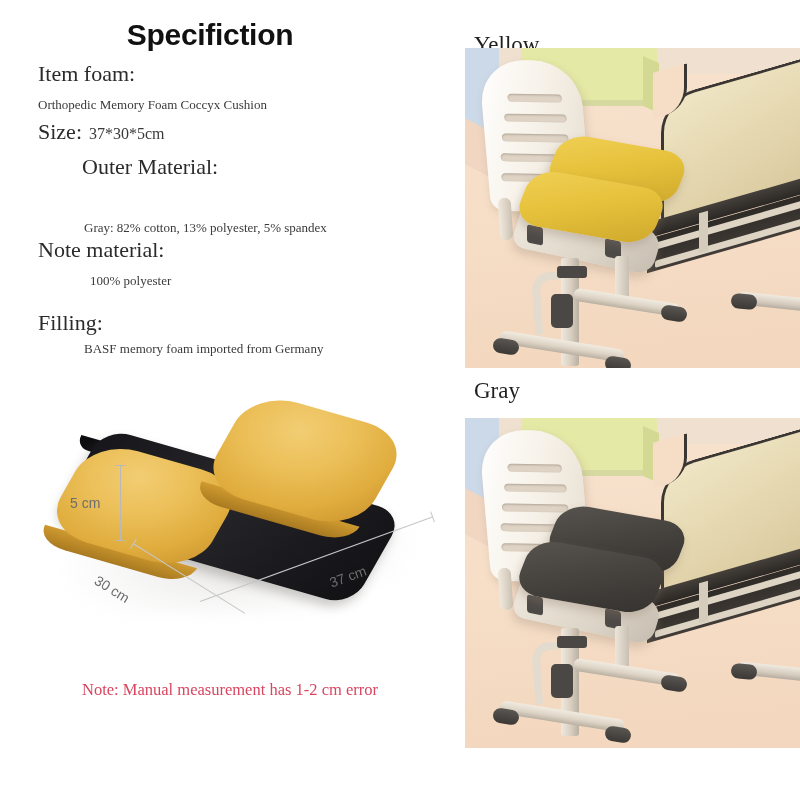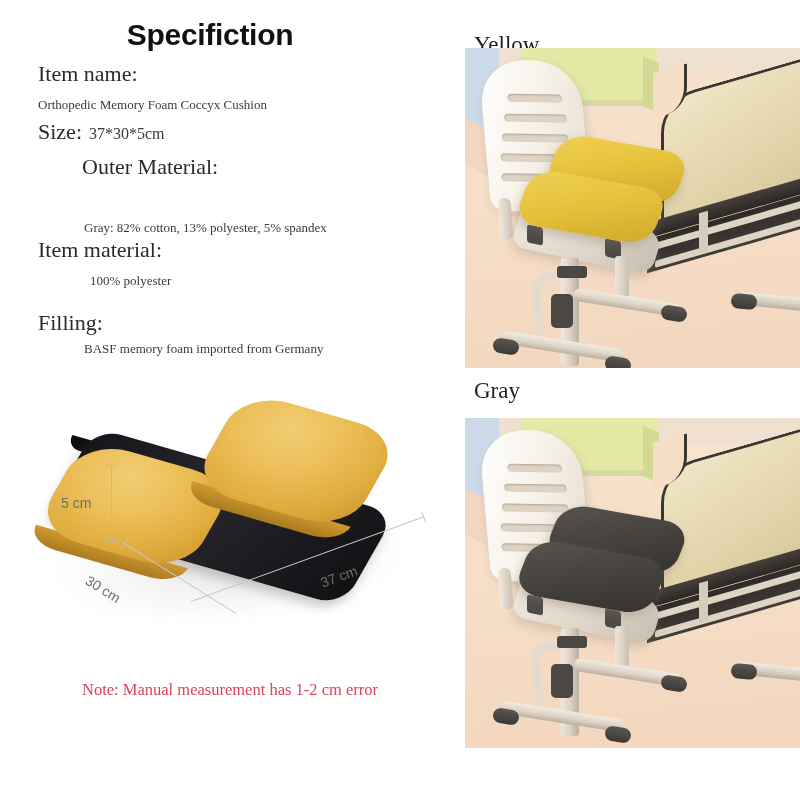"Item name:" div.spec-head { text: name -> foam }
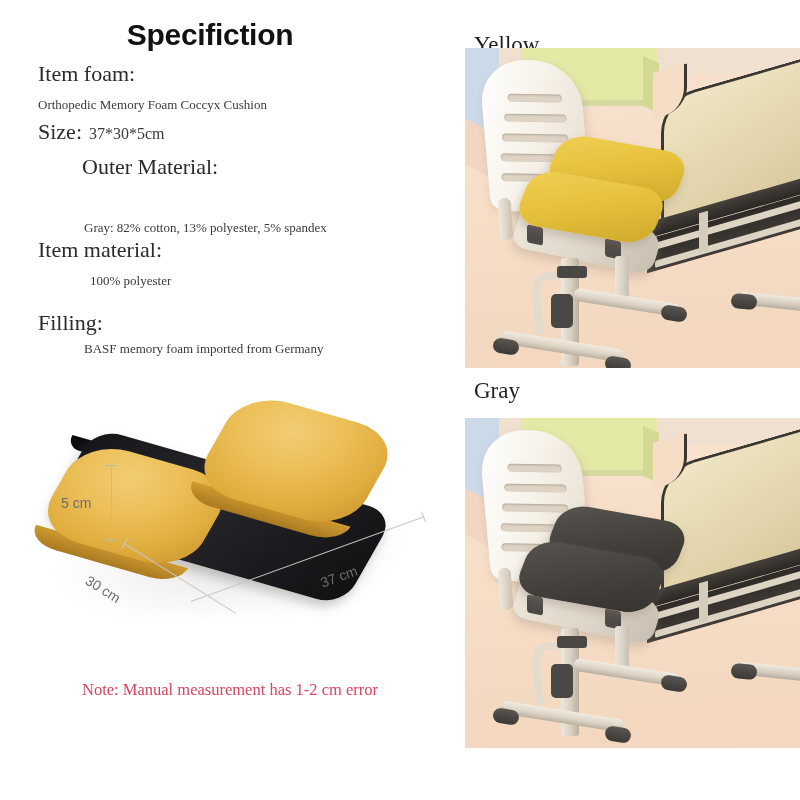"Item material:" div.spec-head { text: Item -> Note }
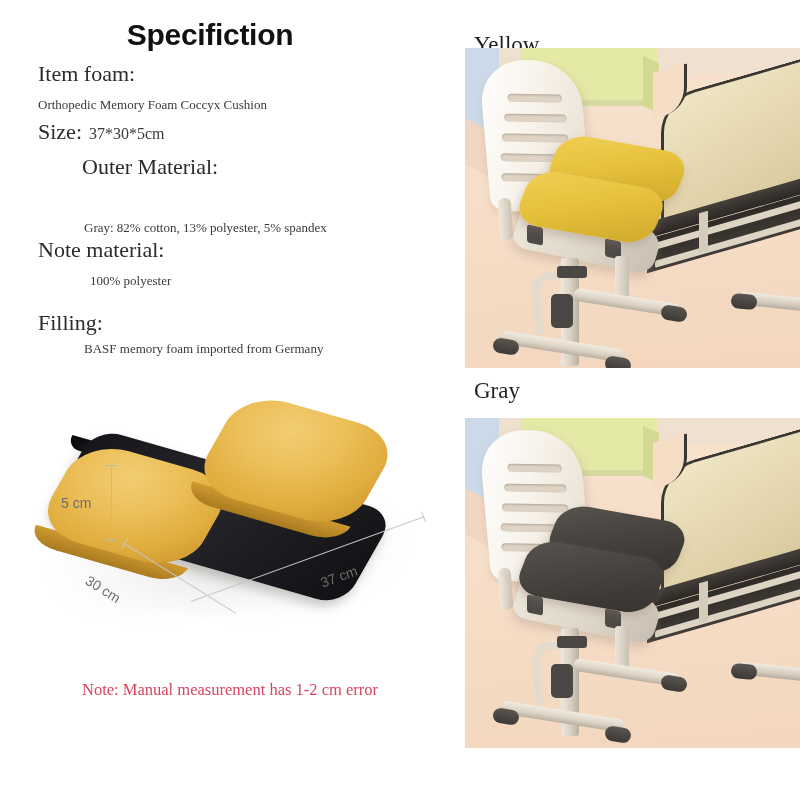"5 cm" #diagram-stage { left: 49px -> 58px }
